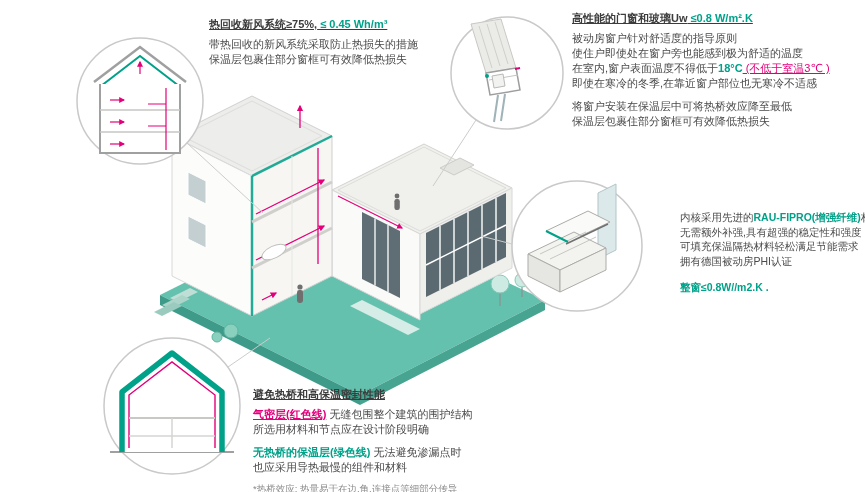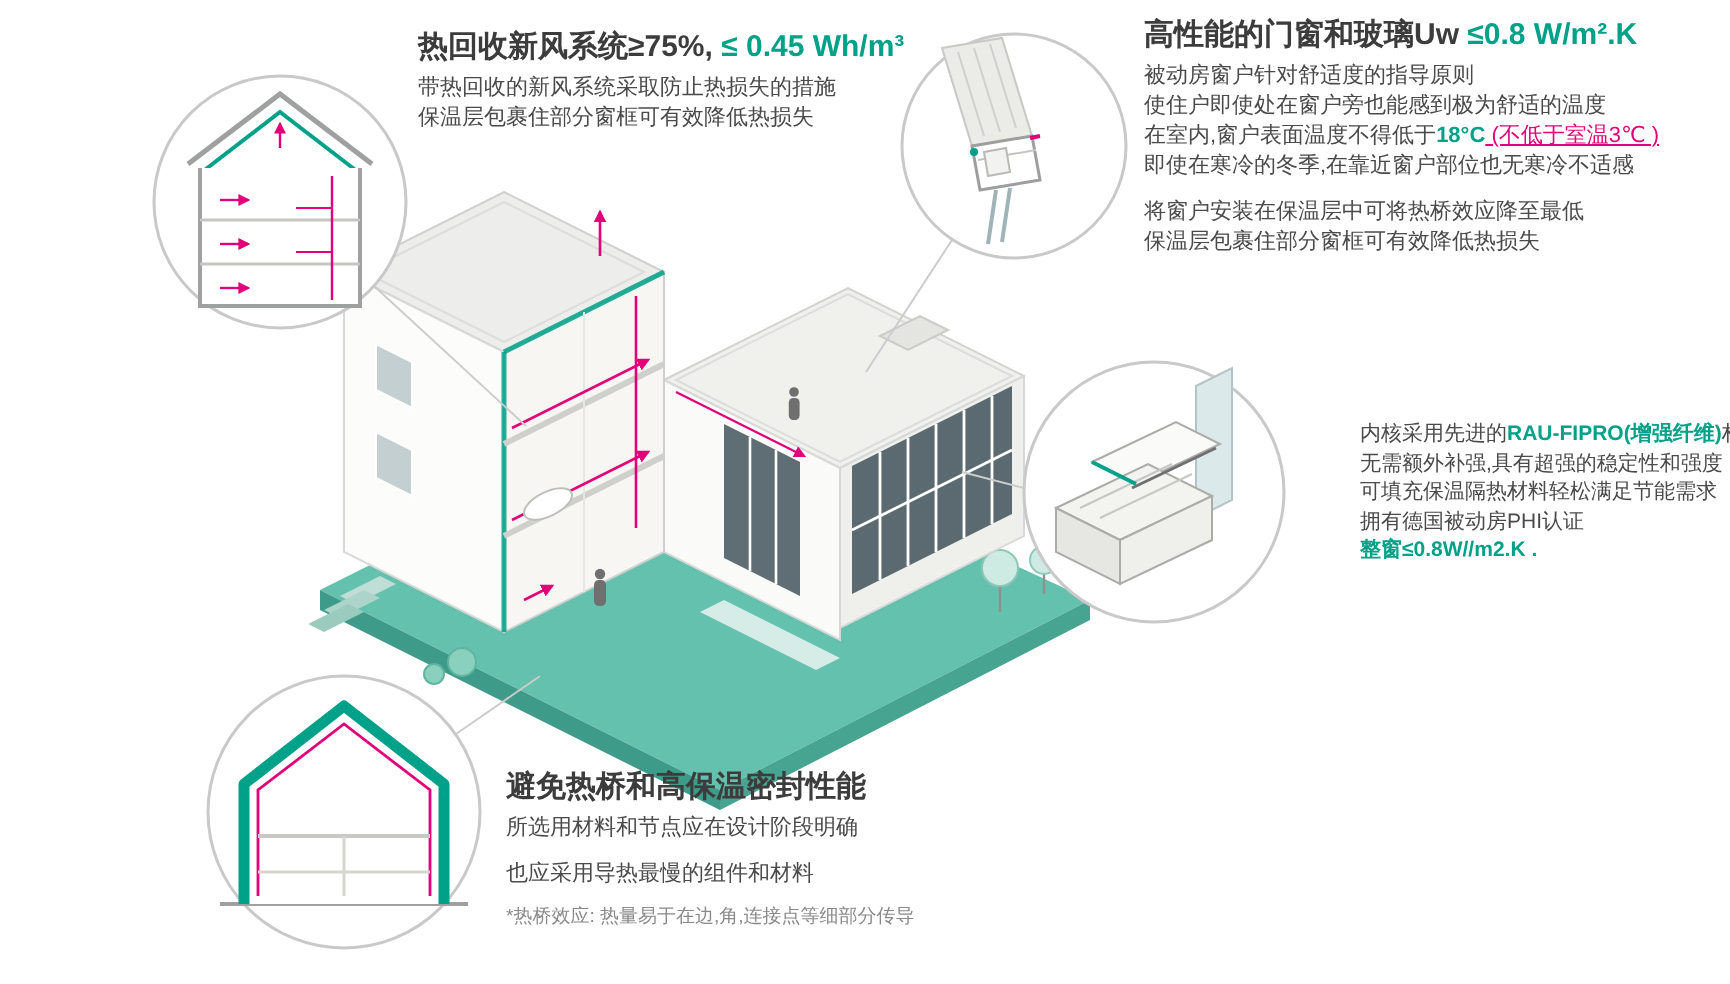"热回收新风系统≥75%, ≤ 0.45 Wh/m³" .title { font-size: 15px -> 11px; text-decoration: none -> underline }
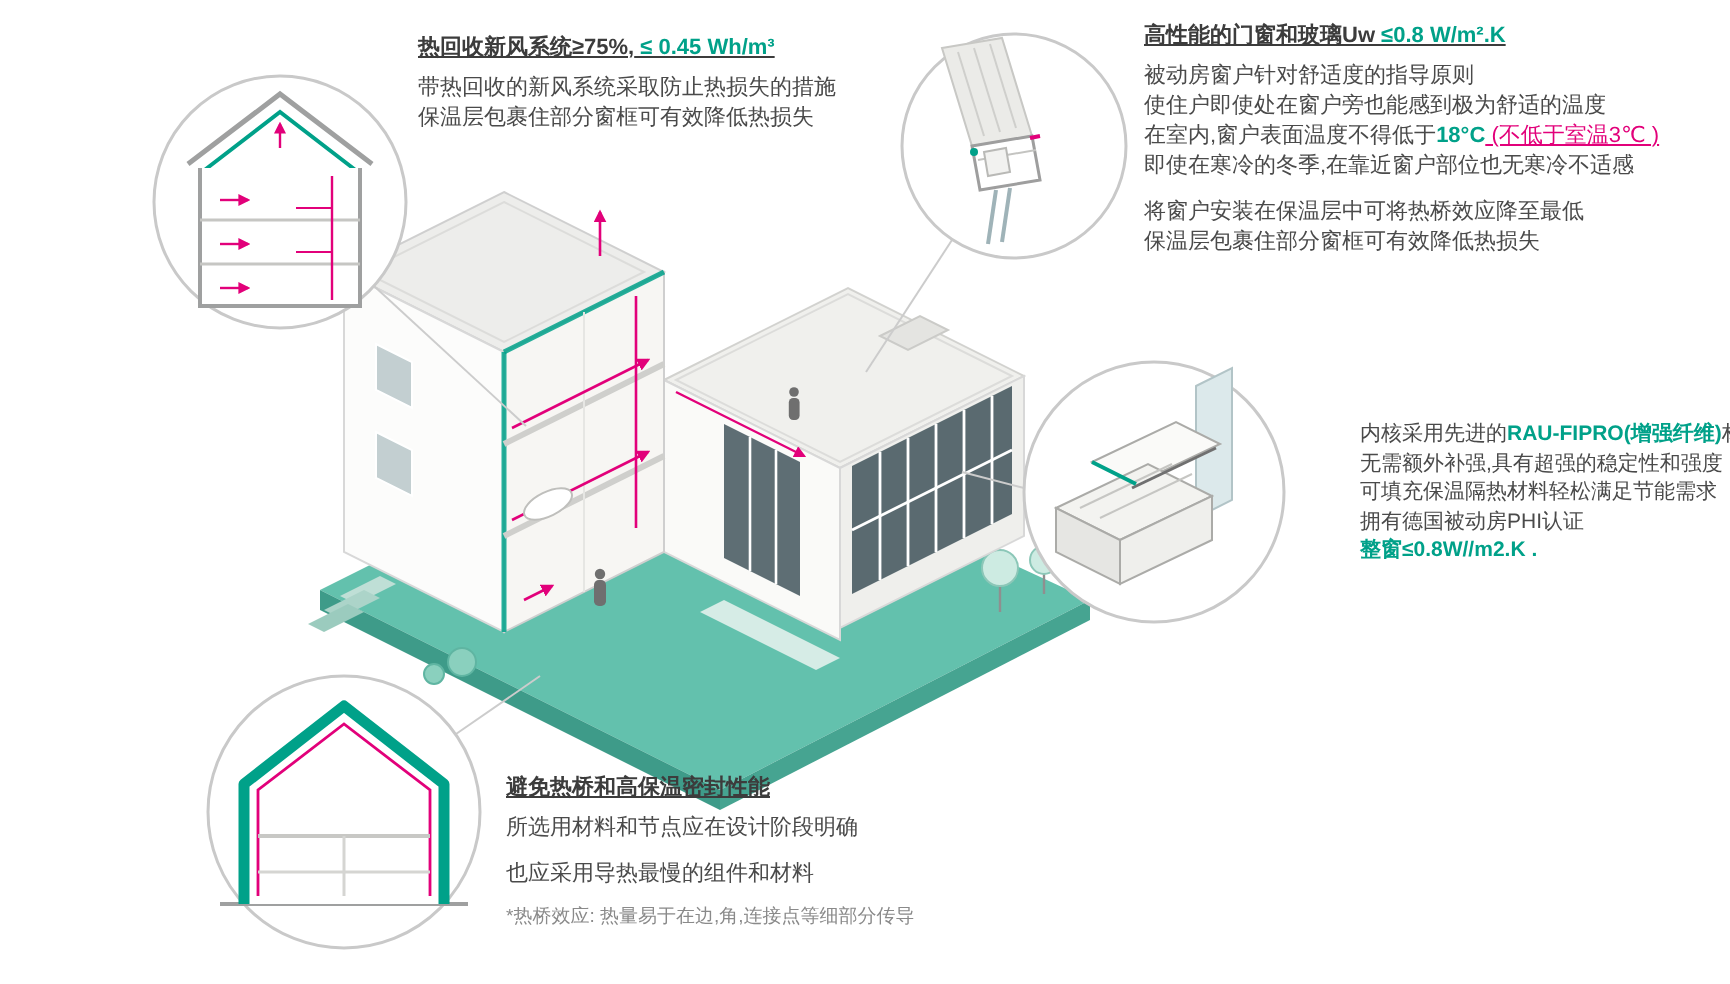"18°C" .bold { margin-top: none -> 12px }
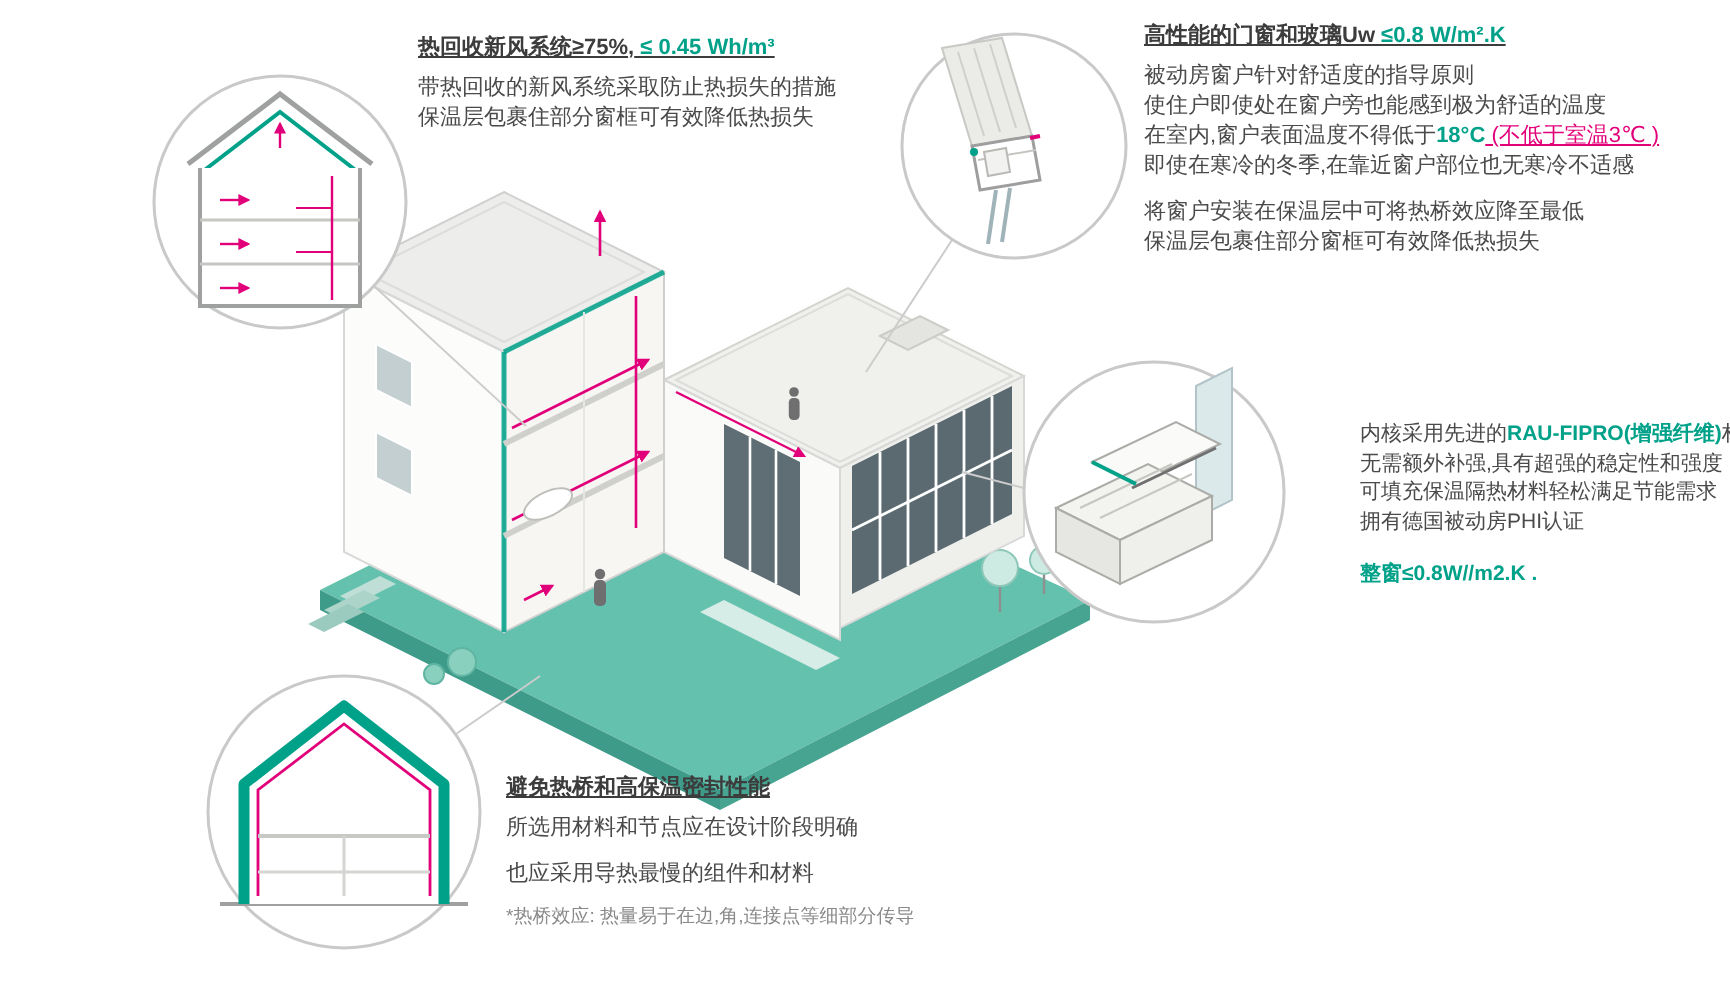"气密层(红色线) 无缝包围整个建筑的围护结构" div.line { html: none -> <div><span>气密层(红色线)</span><span> 无缝包围整个建筑的围护结构</span></div> }
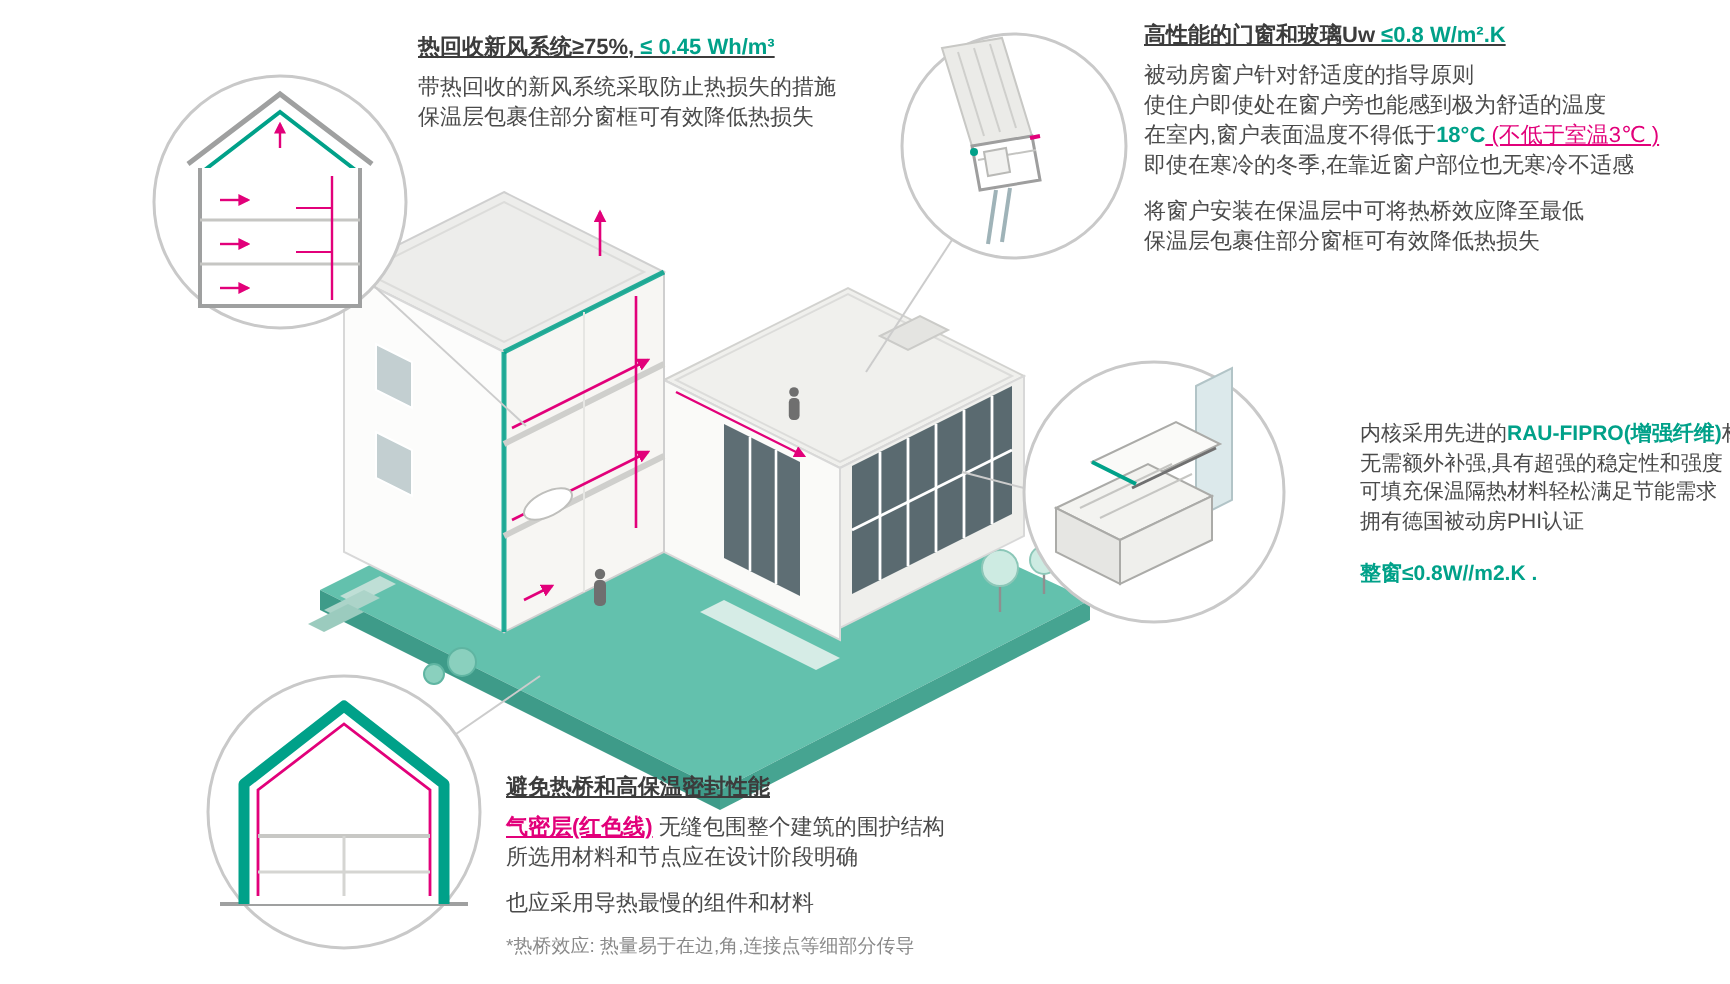"无热桥的保温层(绿色线) 无法避免渗漏点时" div.line { html: none -> <div><span>无热桥的保温层(绿色线)</span><span> 无法避免渗漏点时</span></div> }
